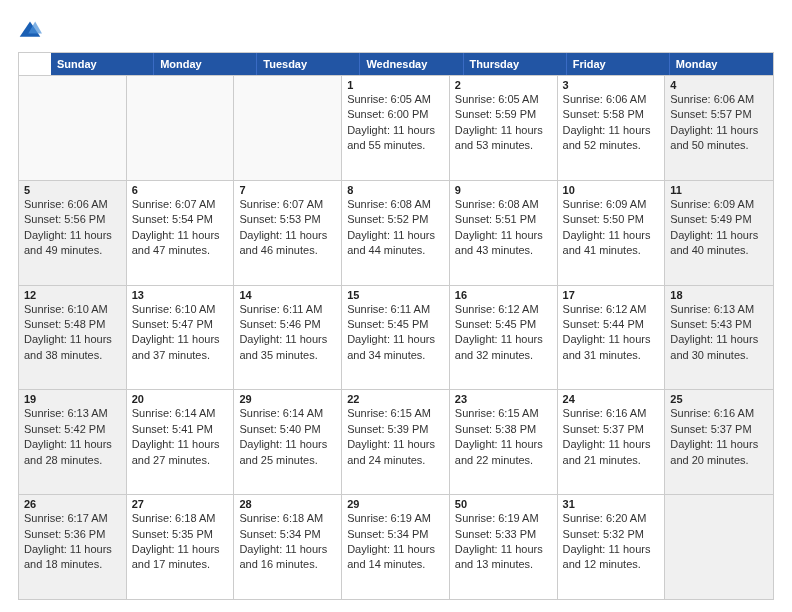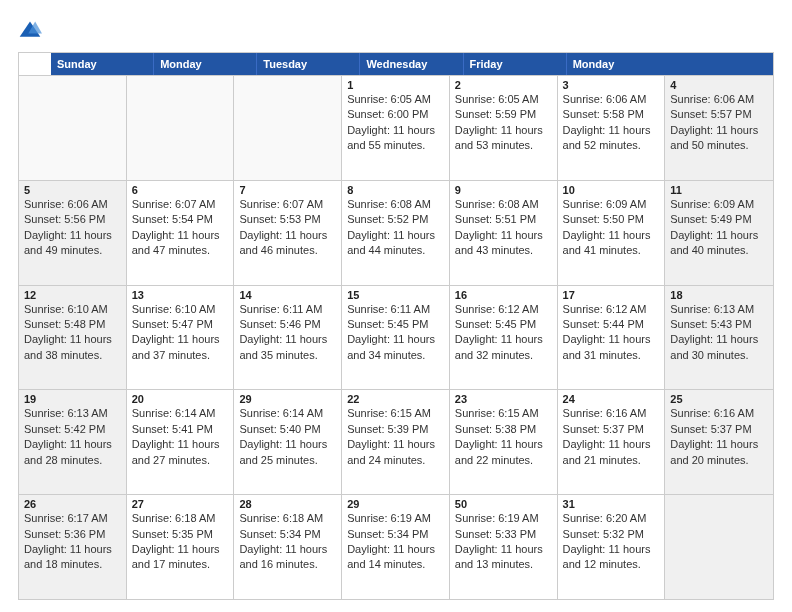"Thursday" div.cal-header-cell { html: none -> <div>Thursday</div> }
